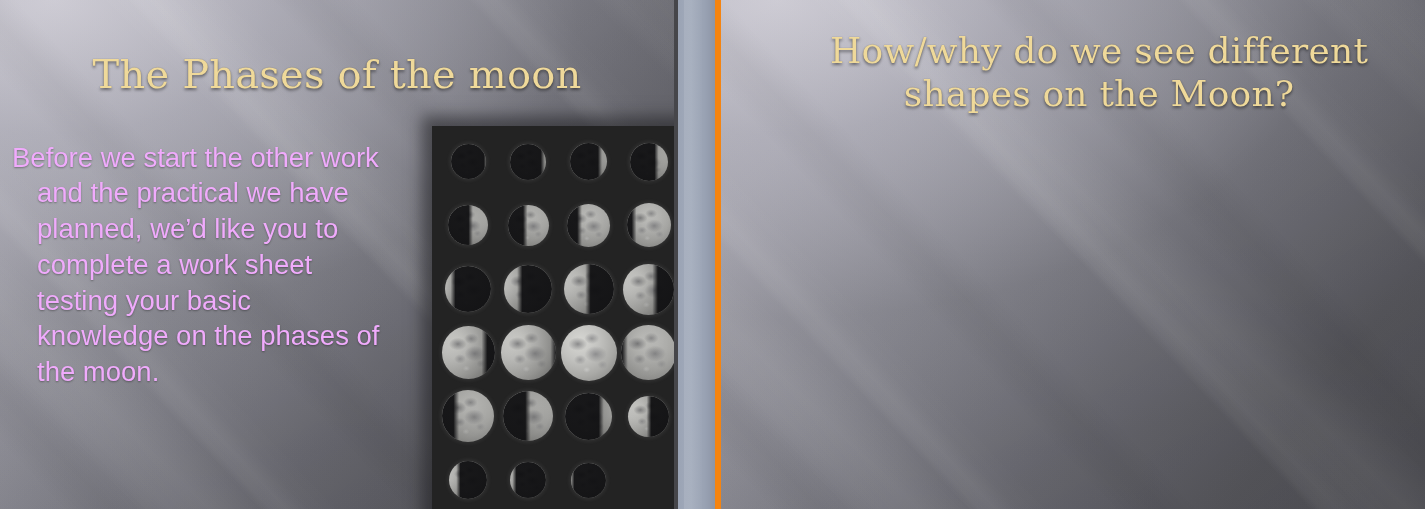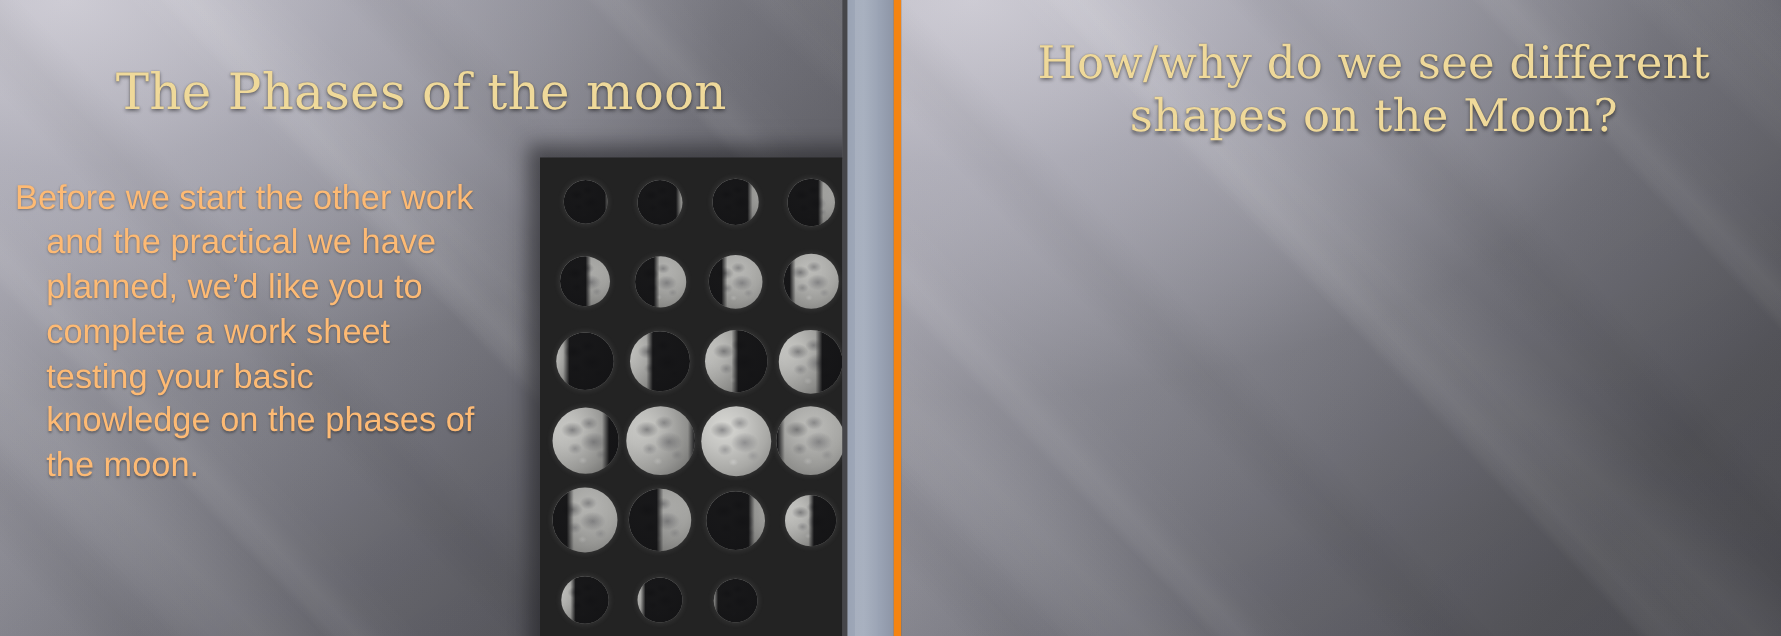"Before we start the other" #body-left { color: #fdba74 -> #f0abfc }
